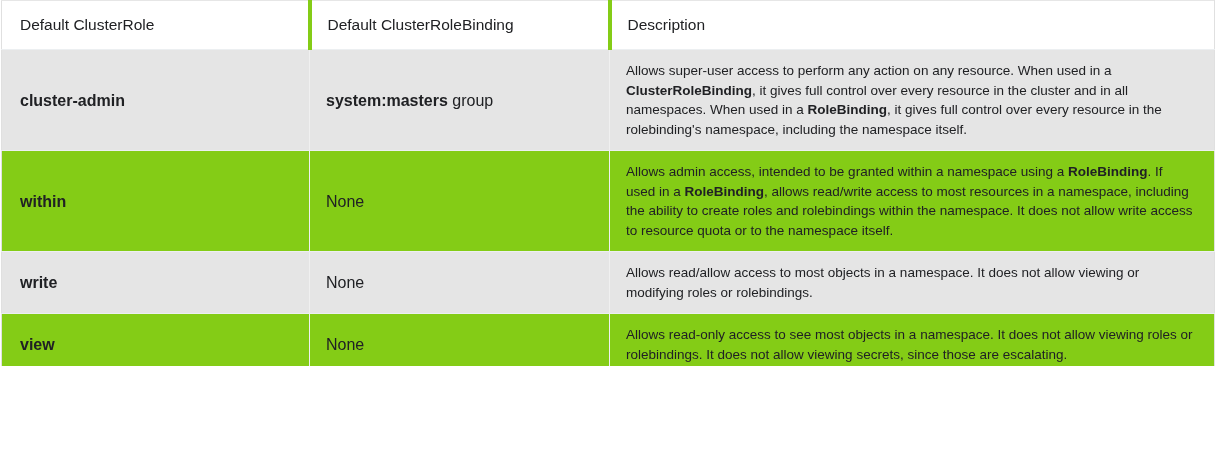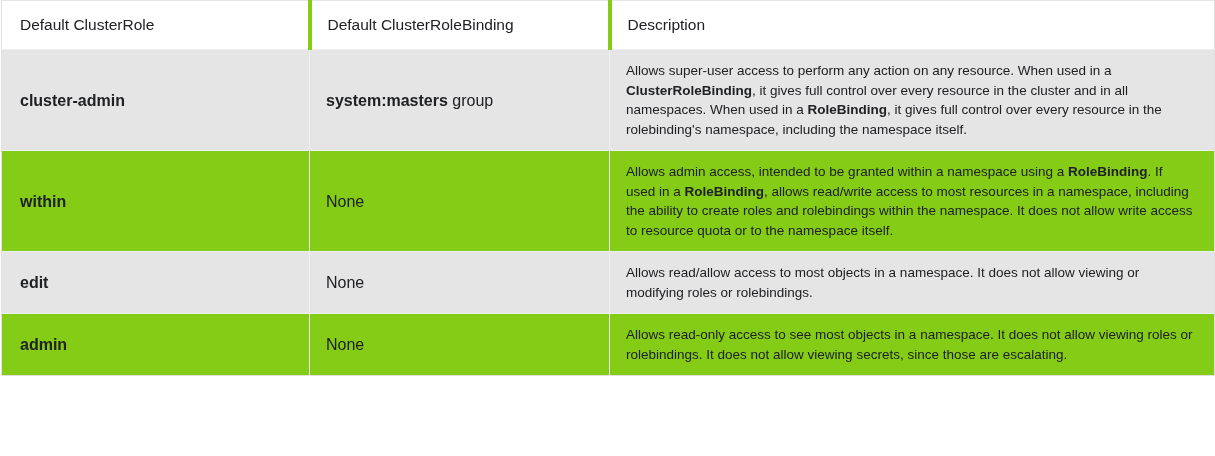"Default ClusterRole" .table-wrap { height: 456px -> 366px }
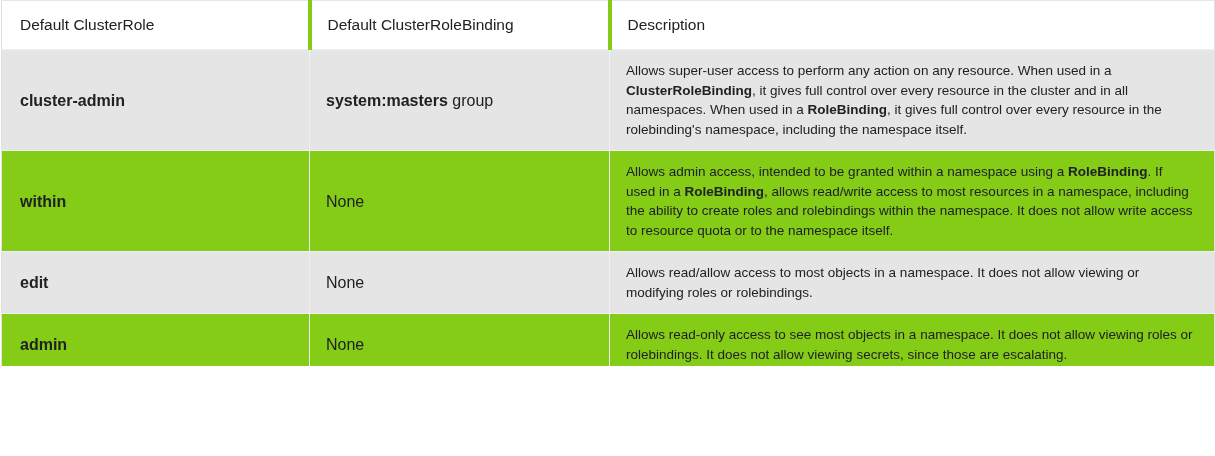"edit" td.col-role { text: edit -> write }
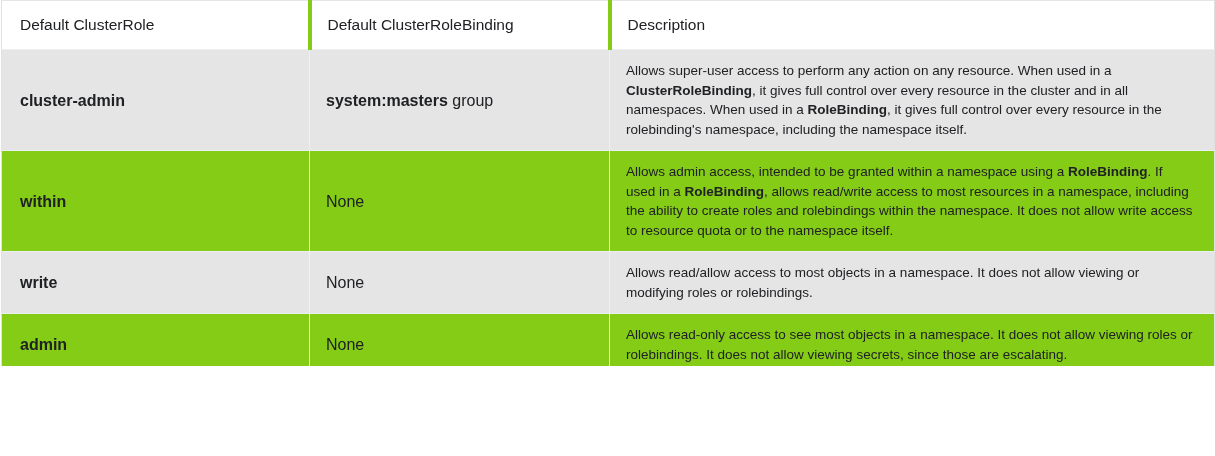"admin" td.col-role { text: admin -> view }
